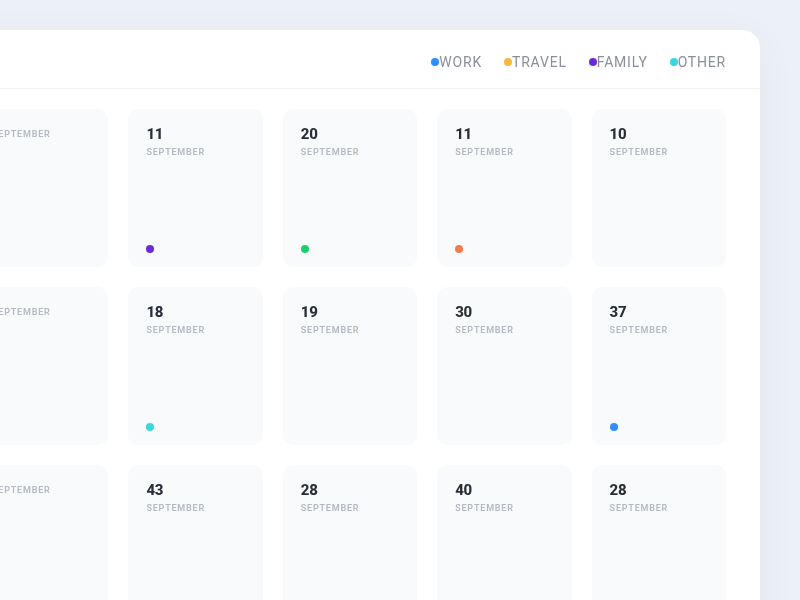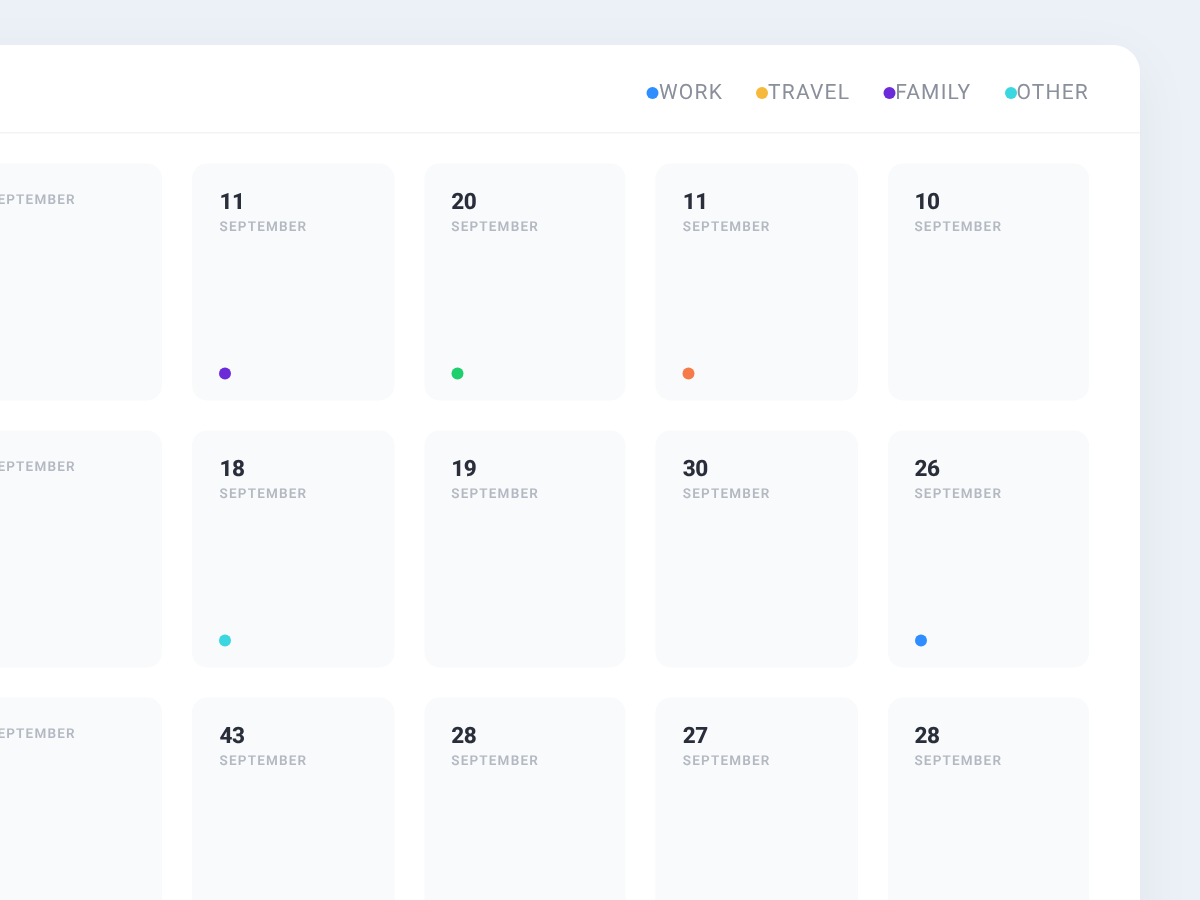"26" div.day-num { text: 26 -> 37 }
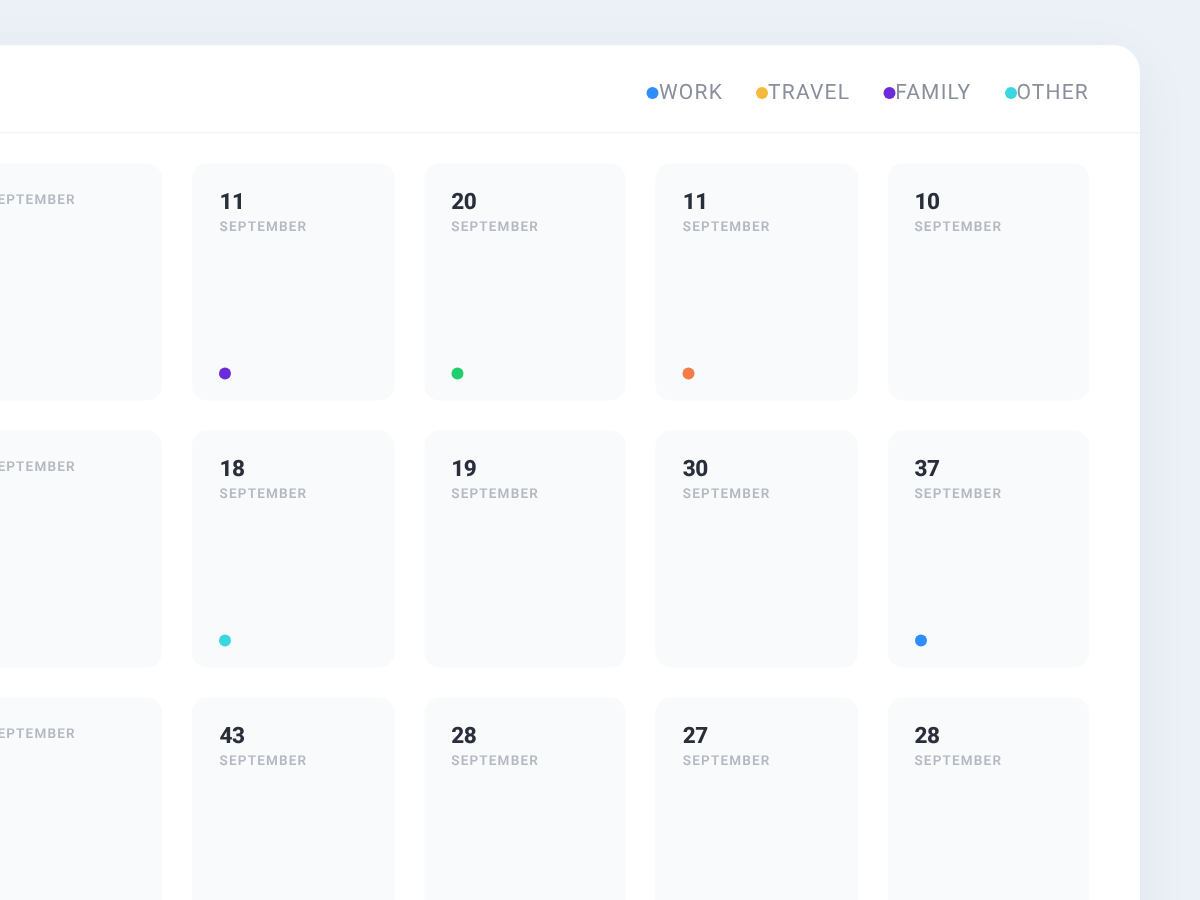"27" div.day-num { text: 27 -> 40 }
